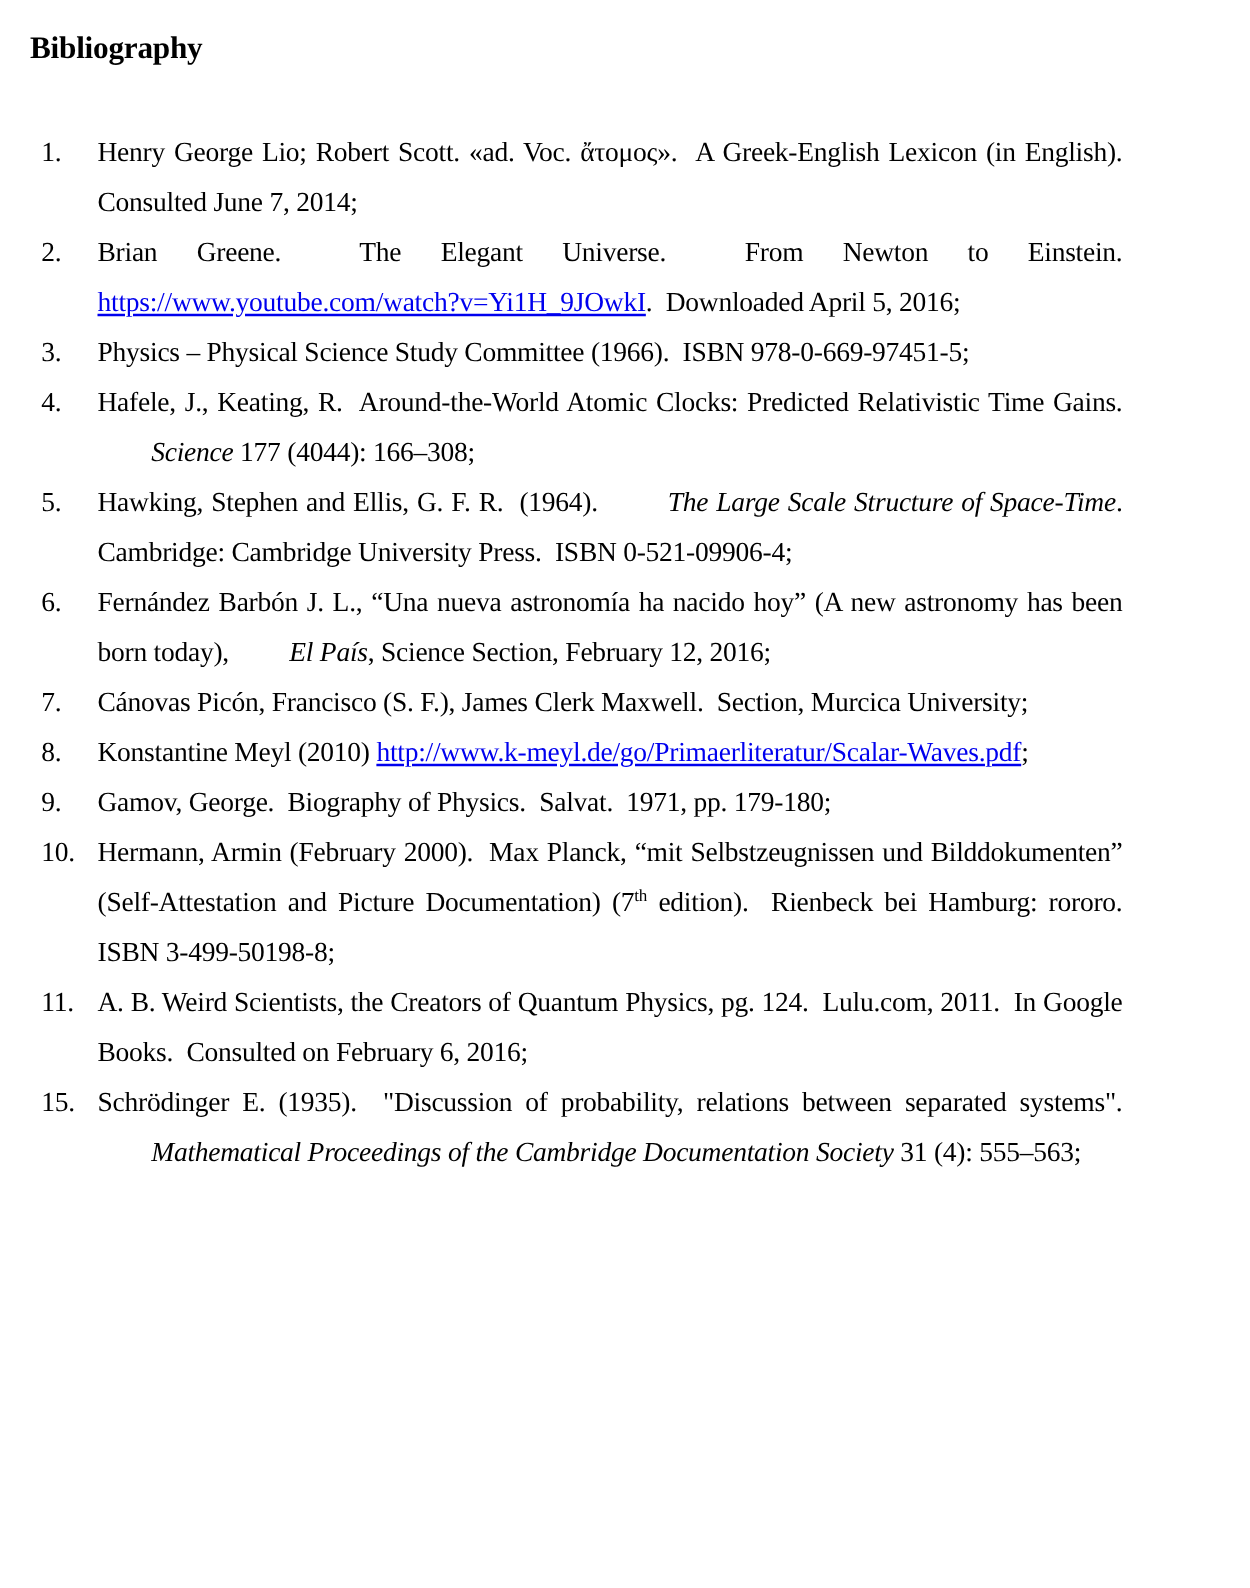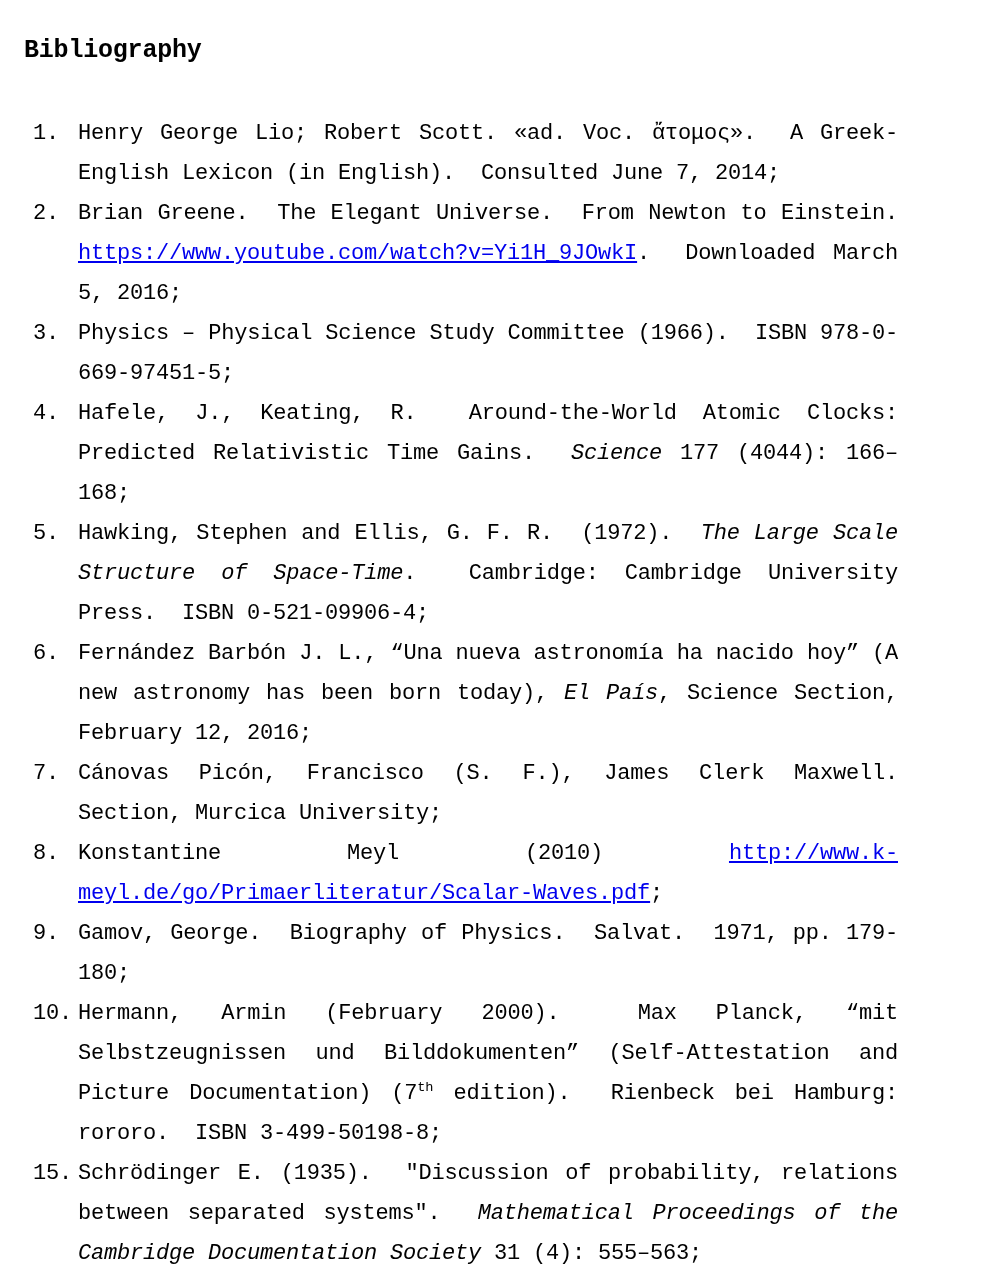"Bibliography" .page { font-family: Liberation Mono, monospace -> Liberation Serif, serif; padding: 36px 30px 20px 24px -> 24px 30px 20px 24px }
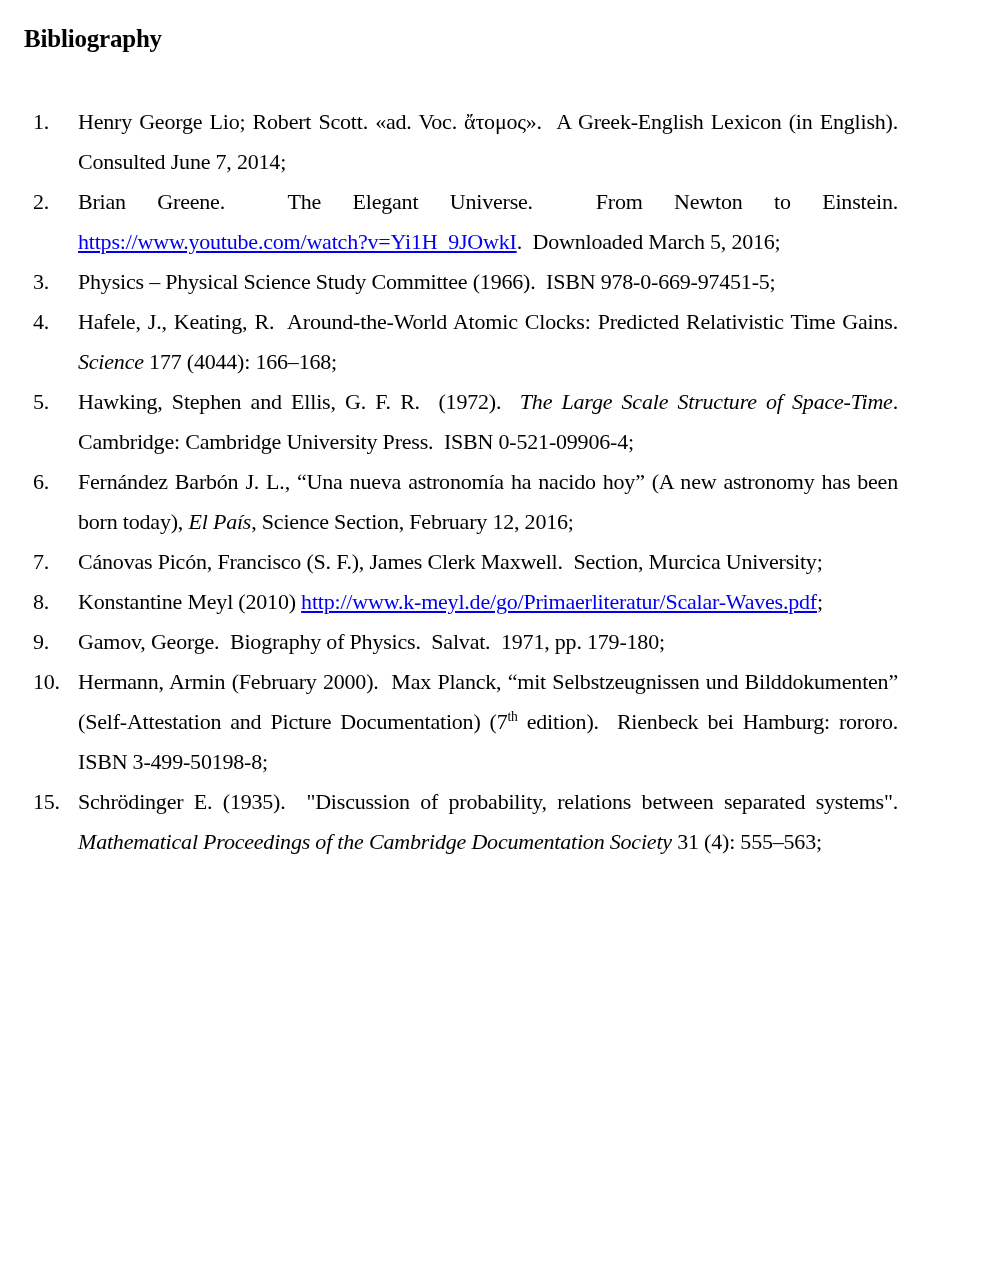". Downloaded March 5, 2016;" span { text: March -> April }
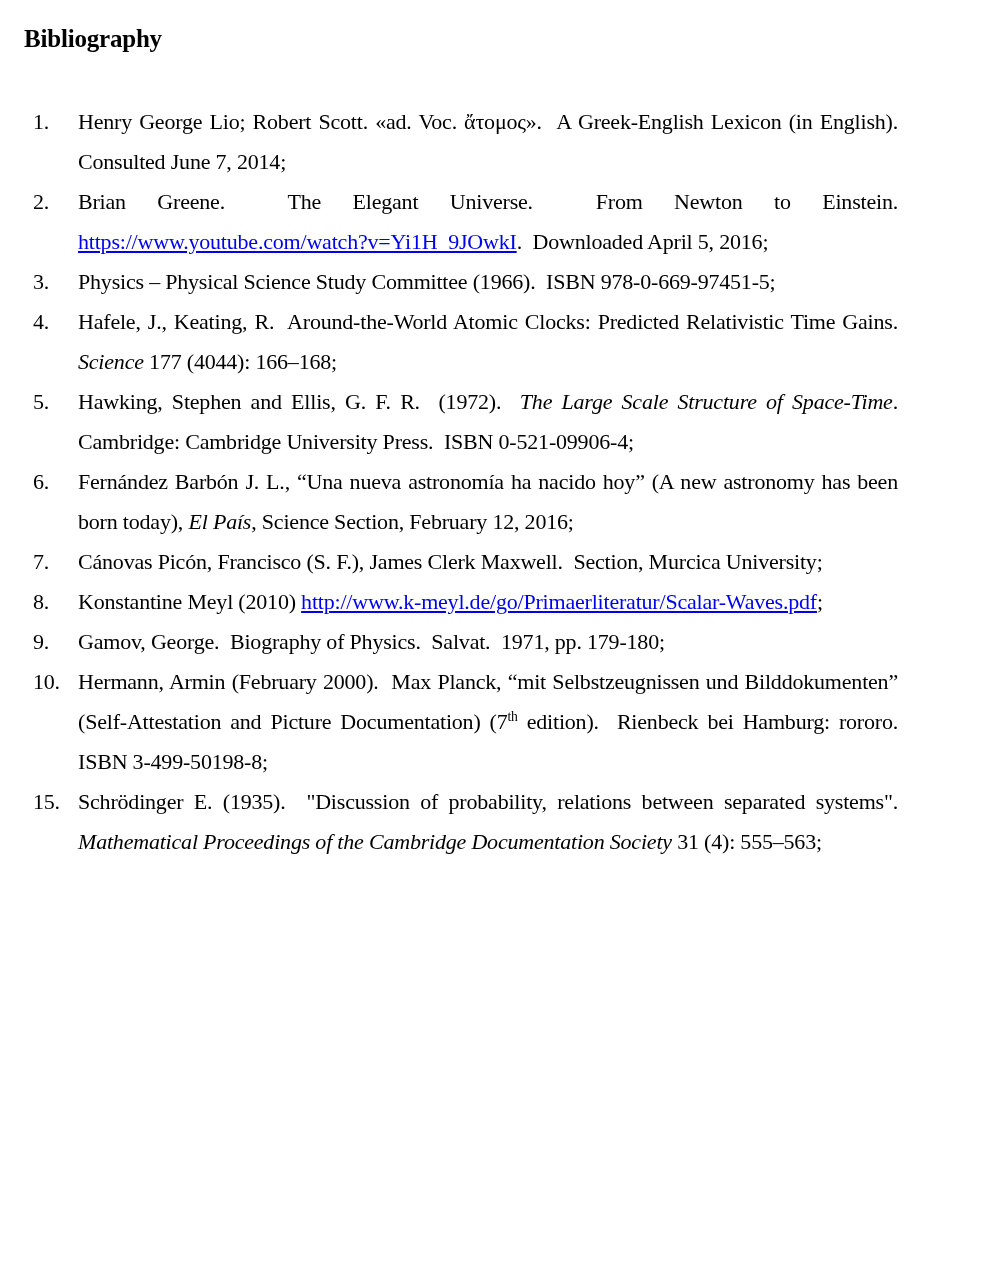"Science" .entry-body i { margin-left: none -> 43px }
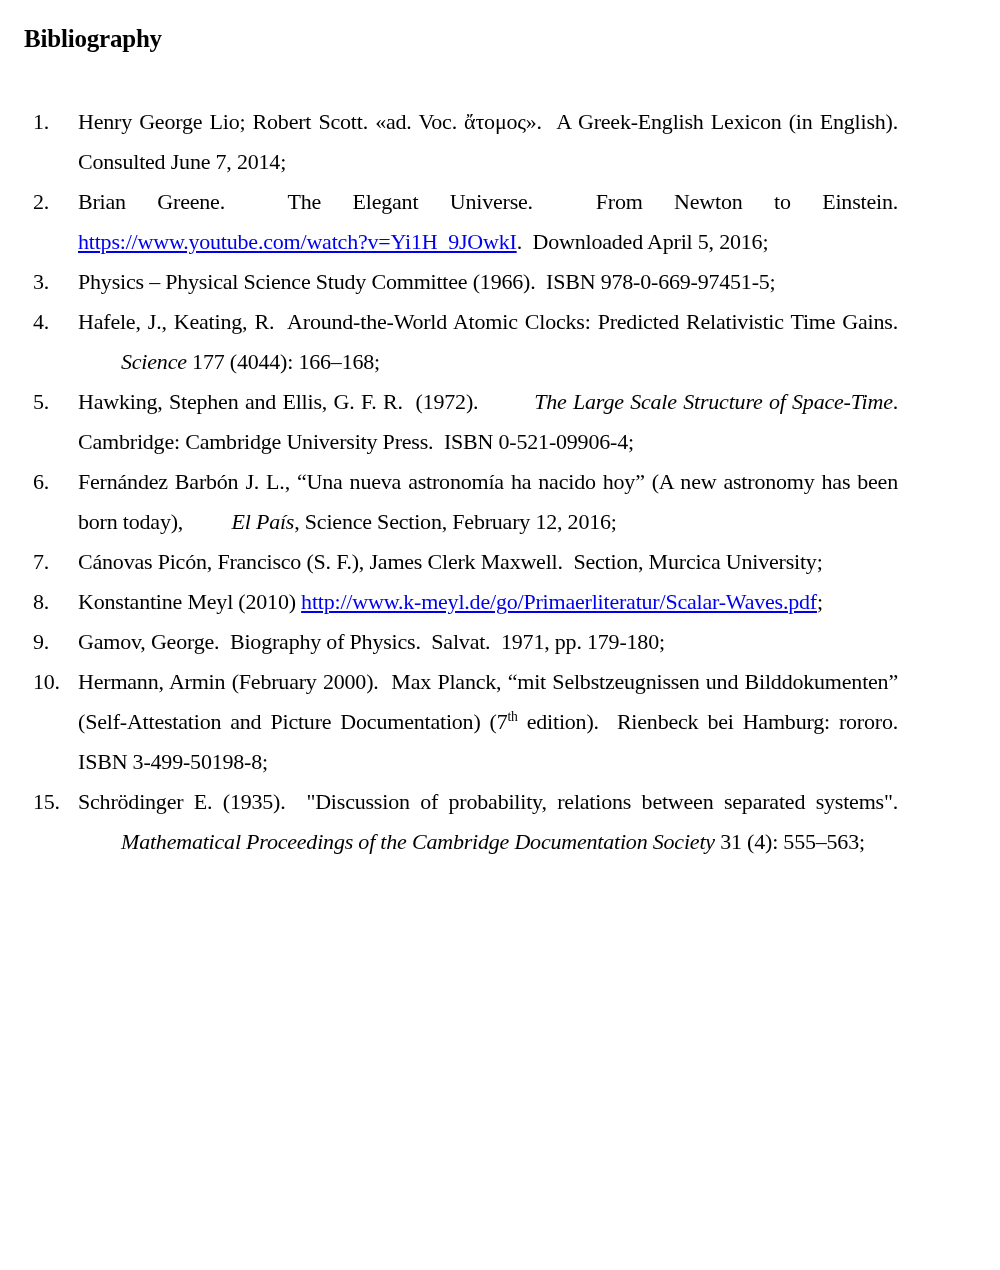"177 (4044): 166–168;" span { text: 168 -> 308 }
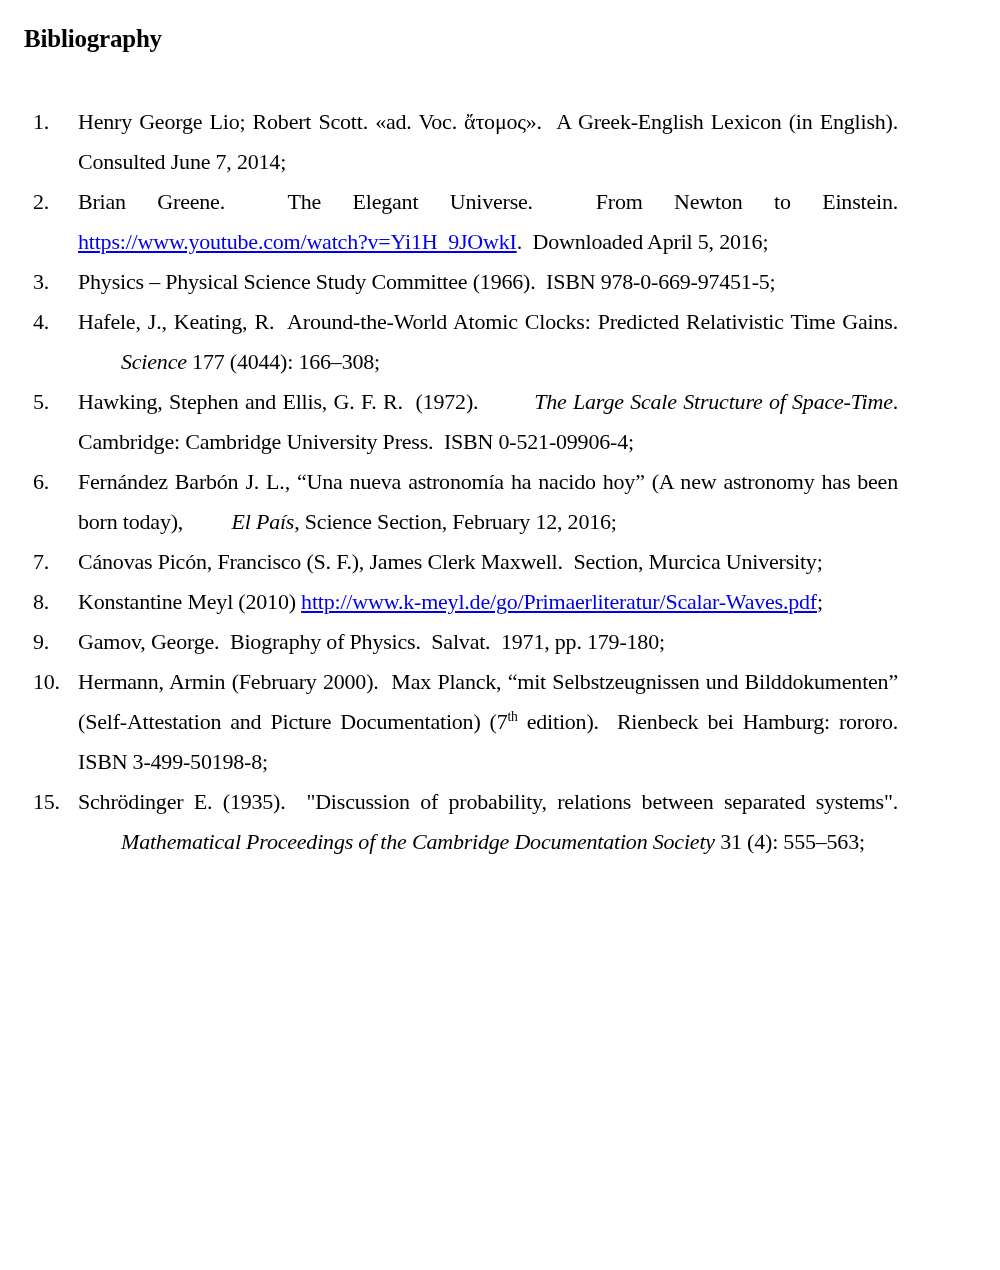"Hawking, Stephen and Ellis, G." span { text: 1972 -> 1964 }
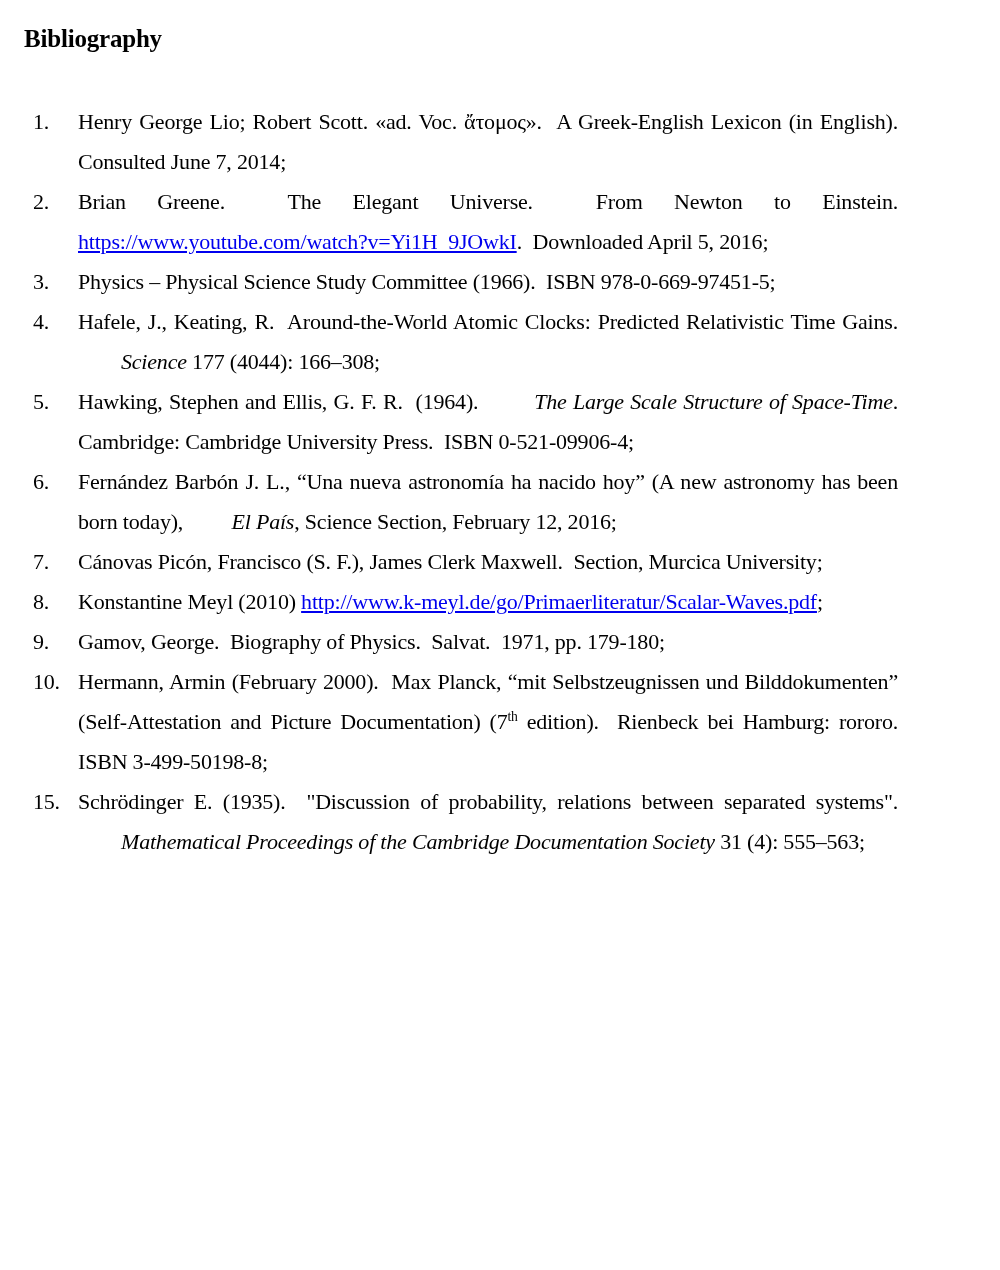"11." li.entry { html: none -> <li> <span>11.</span> <span><span>A. B. Weird Scientists, the Creators of Quantum Physics, pg. 124. Lulu.com, 2011. In Google Books. Consulted on February 6, 2016;</span></span> </li> }
